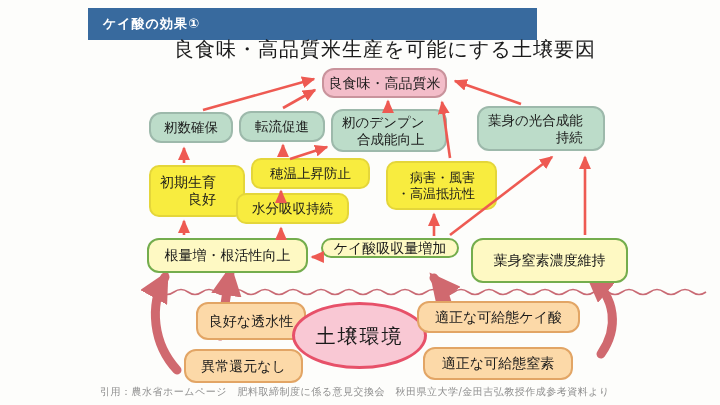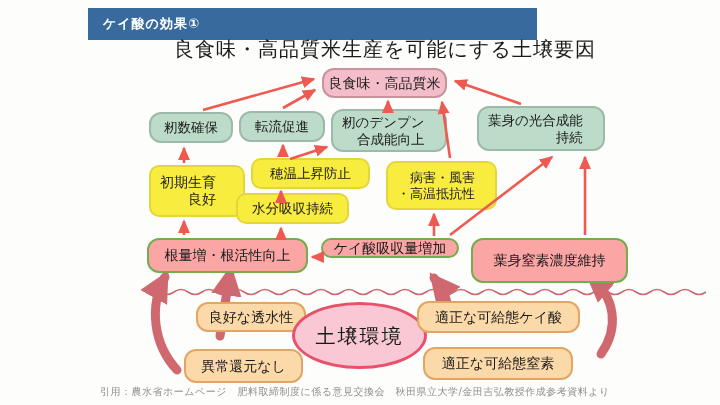"根量増・根活性向上" .green { background: #fca5a5 -> #fef9c3 }
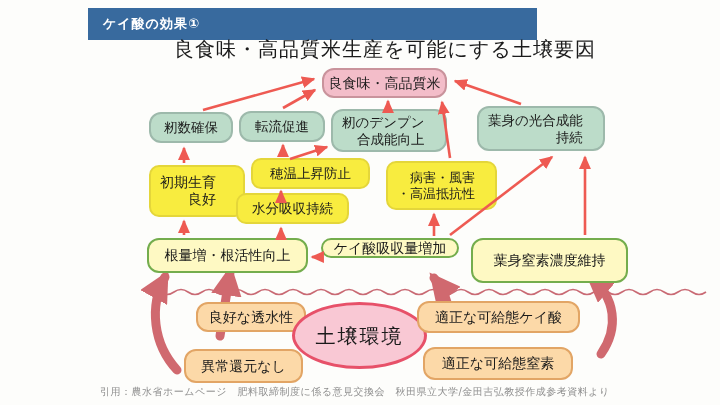"良好な透水性" div.node { height: 30px -> 38px }
